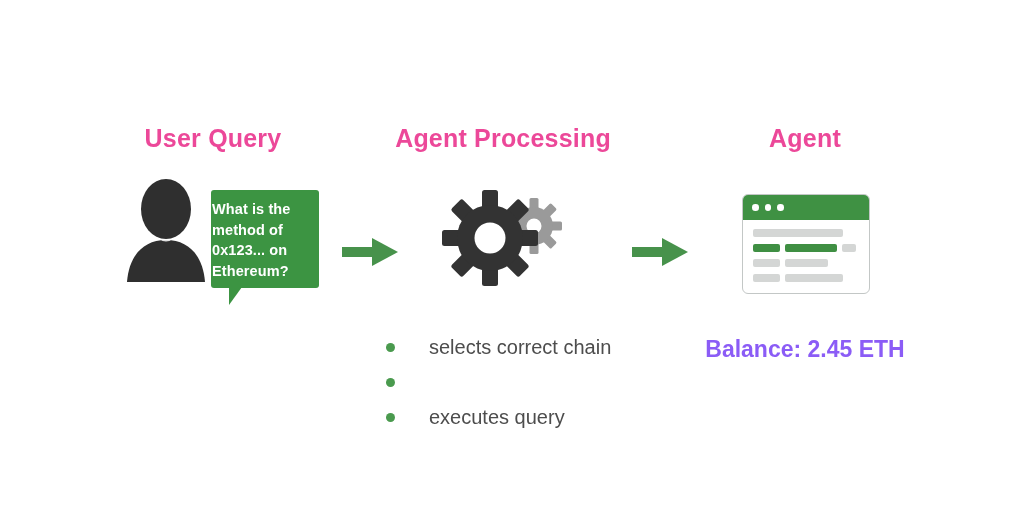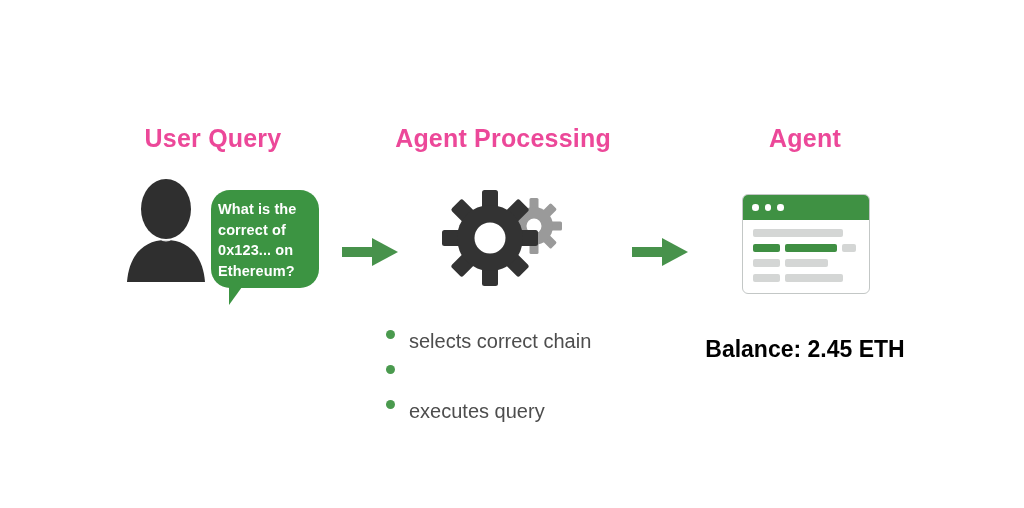"What is the" .bubble { border-radius: 19px -> 3px; padding: 9px 9px 0 7px -> 9px 9px 0 1px }
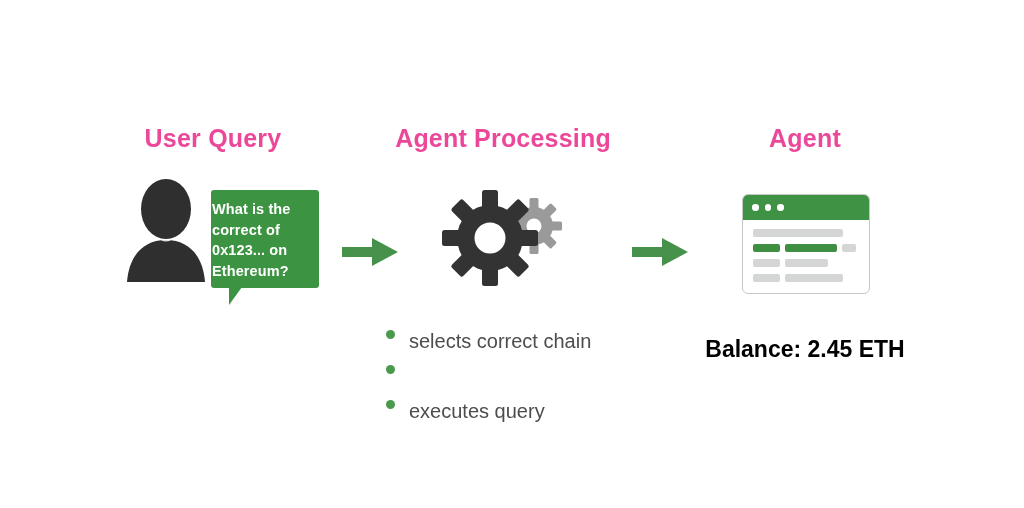"correct of" div.bubble-text { text: correct -> method }
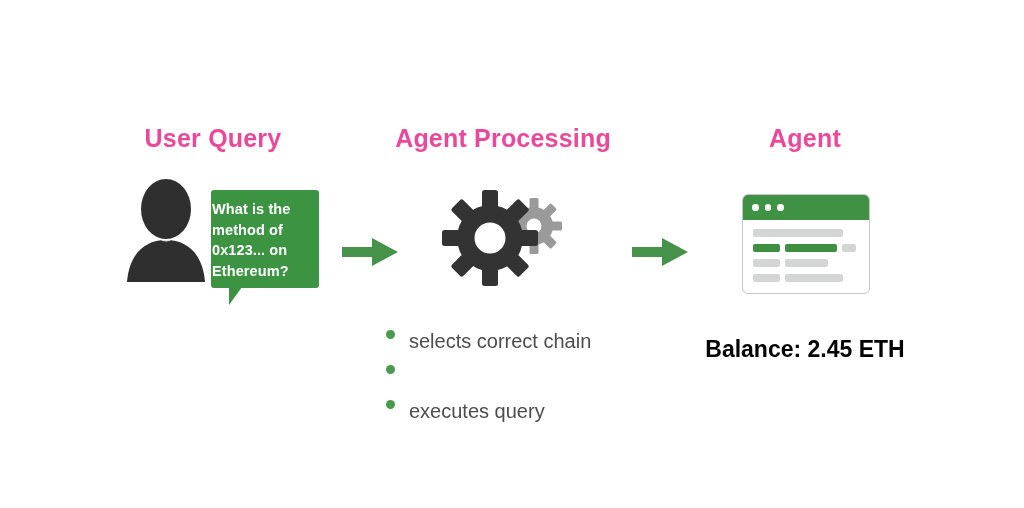"selects correct chain" .bullet-row { align-items: none -> center; gap: none -> 20px }
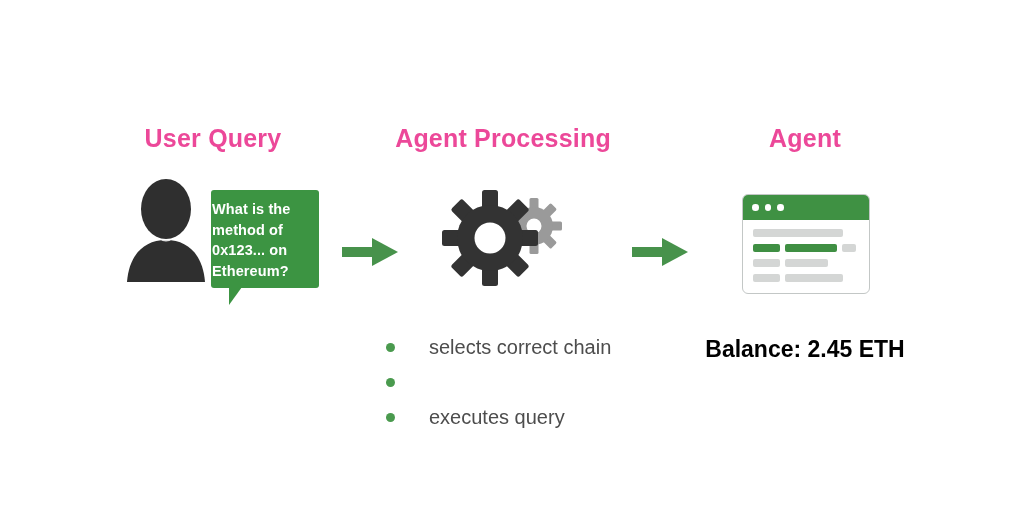"Balance: 2.45 ETH" #balance { color: #000000 -> #8b5cf6 }
